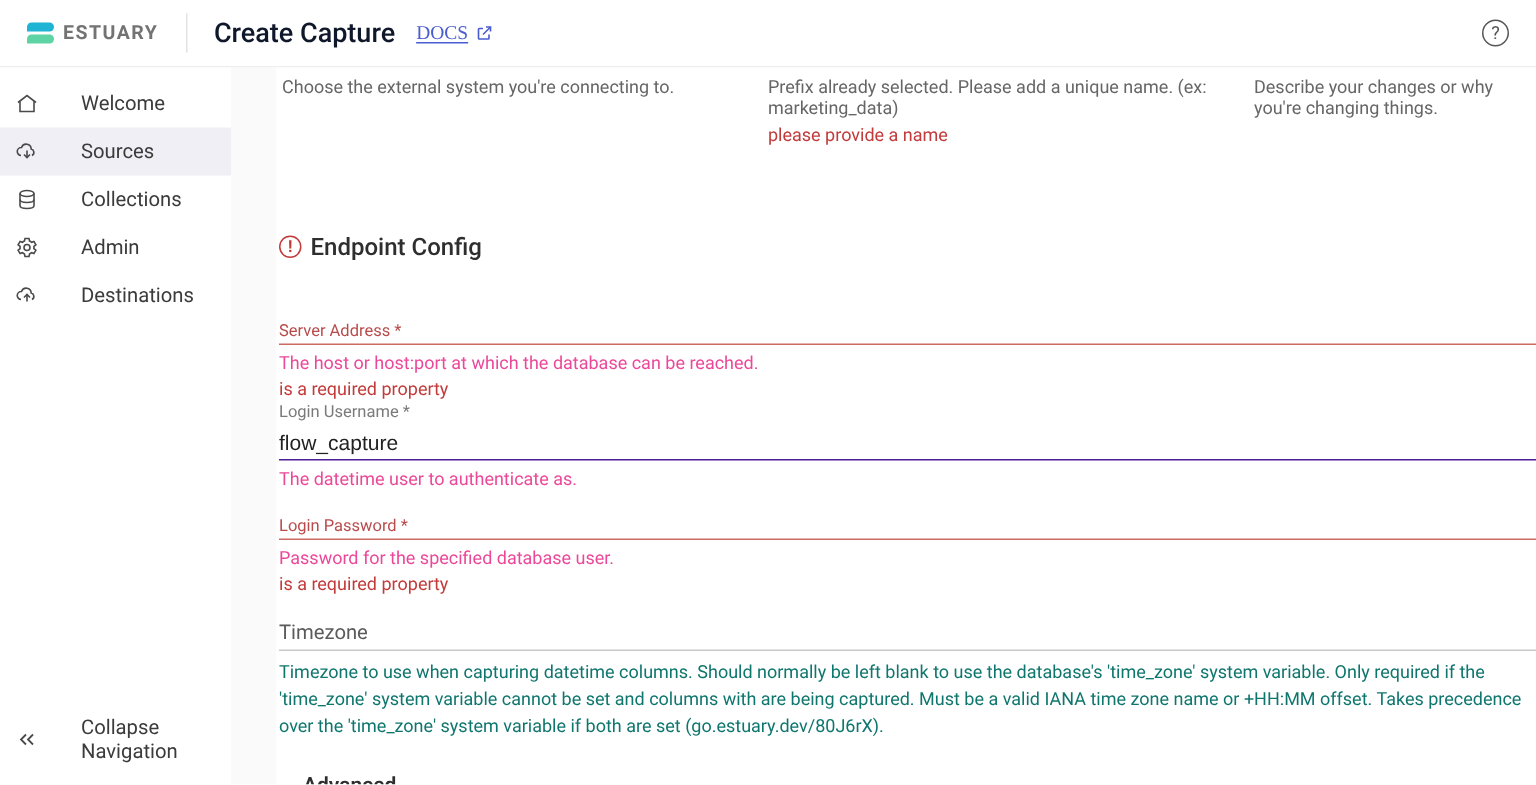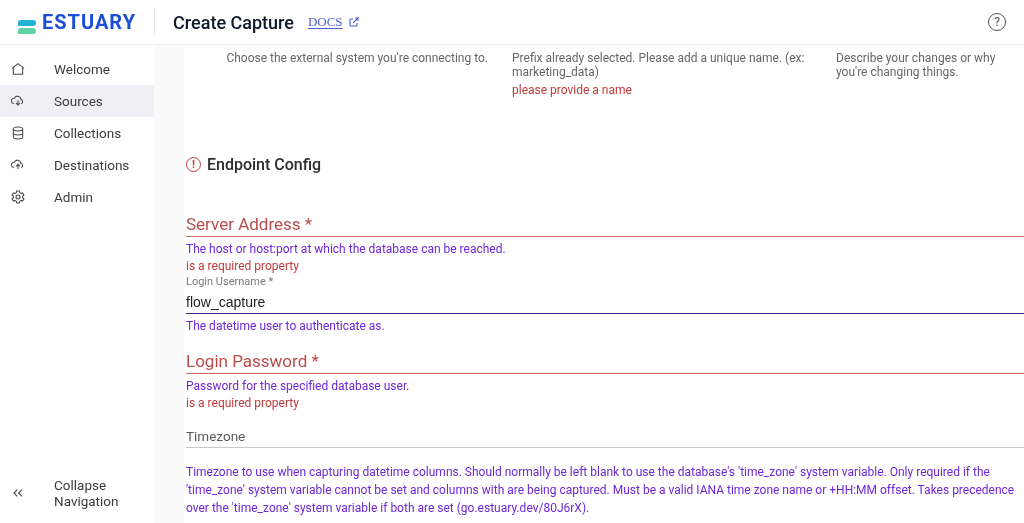"ESTUARY" .logo { align-items: flex-end -> flex-start; color: #1d4ed8 -> #737373; font-size: 20px -> 13px }
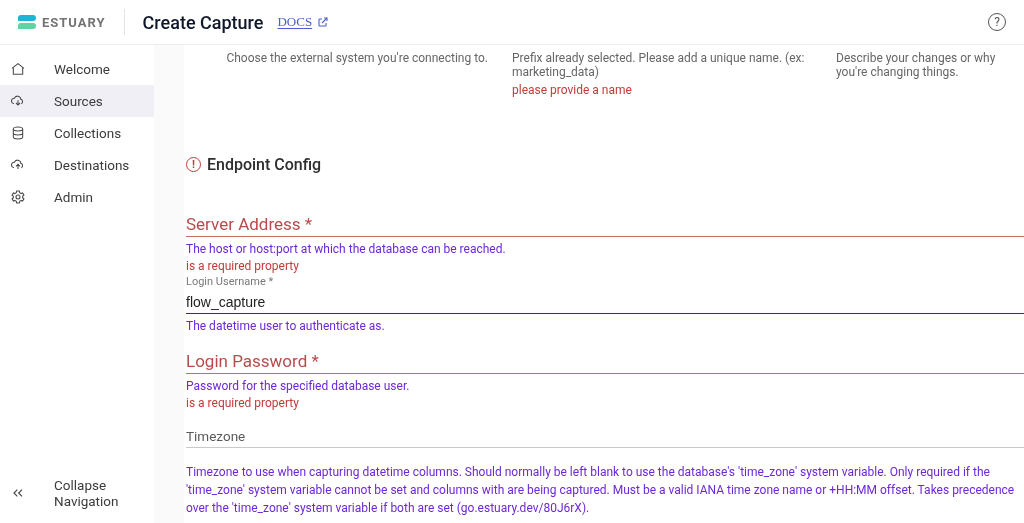"Choose the external system you're" .helper-row .col1 { text-align: right -> none }
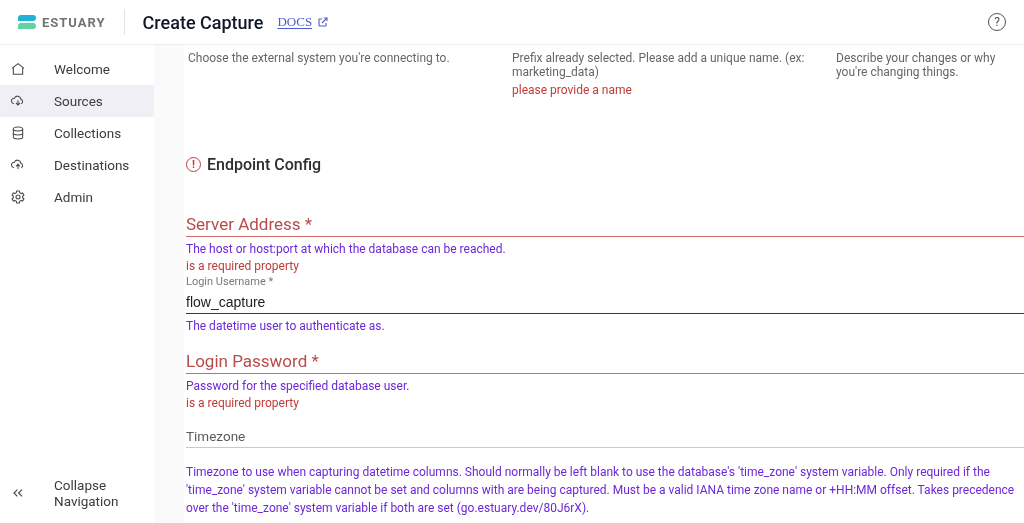"Destinations" div.nav-item { order: before "Admin" -> after "Admin" }
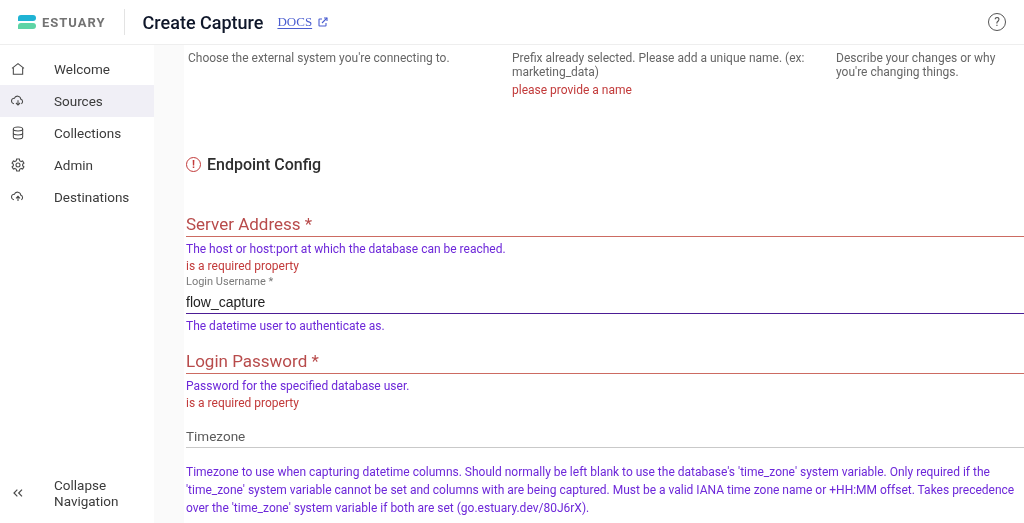"Server Address *" .field-label { font-size: 17px -> 11px }
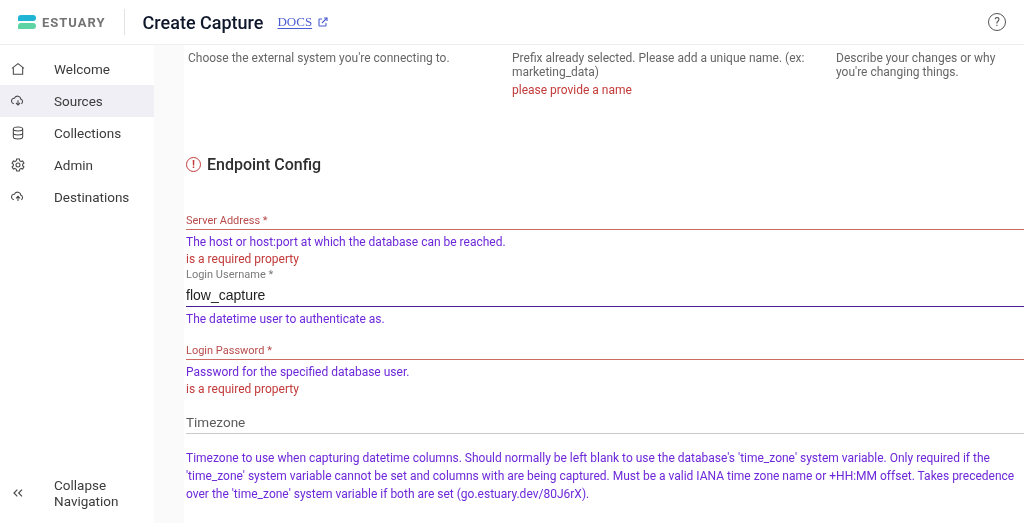"The host or host:port at" .field-help { color: #6d28d9 -> #ec4899 }
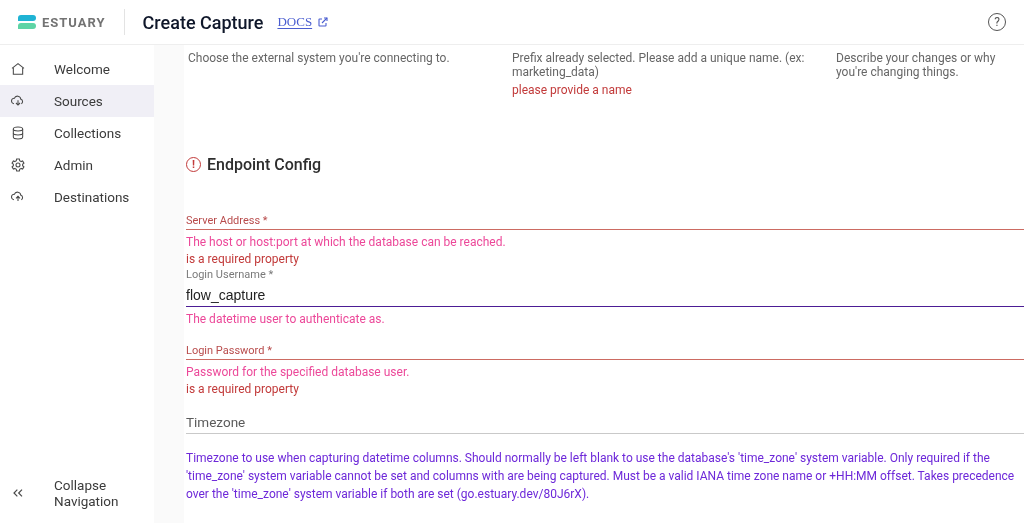"Timezone to use when capturing" .tztext { color: #6d28d9 -> #0f766e; margin-top: 15px -> 5px }
